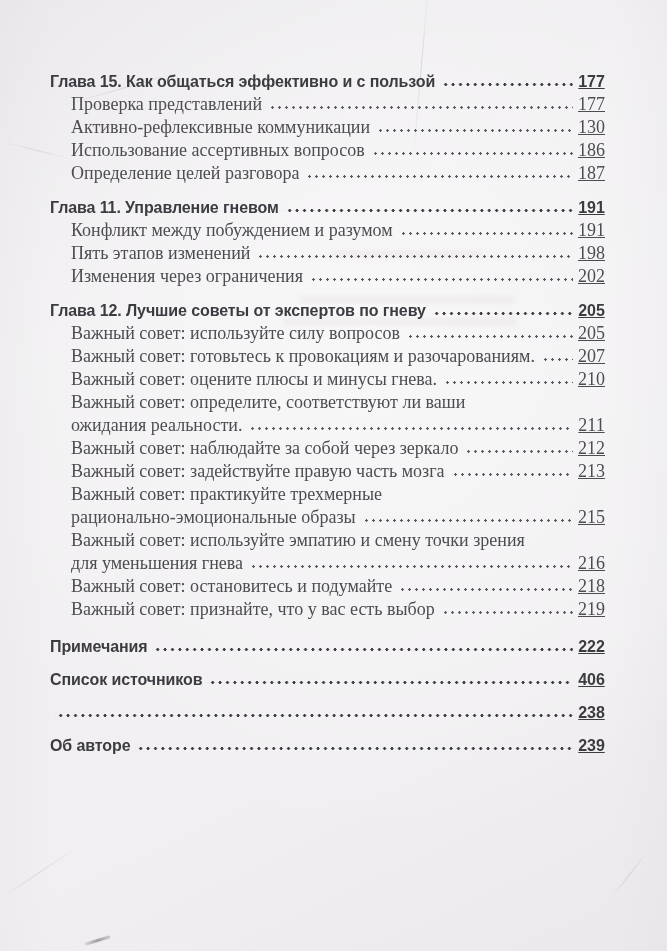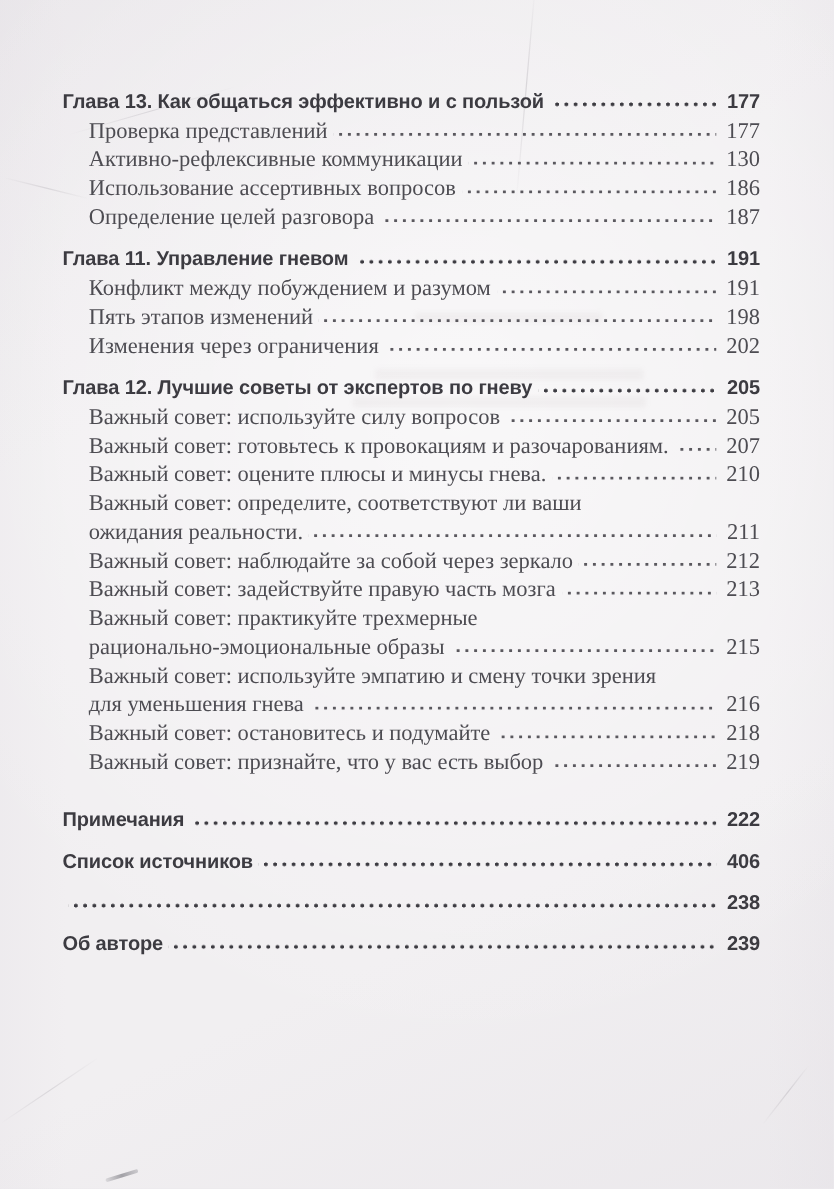"Глава 13. Как общаться эффективно" span.chapter-title { text: 13 -> 15 }
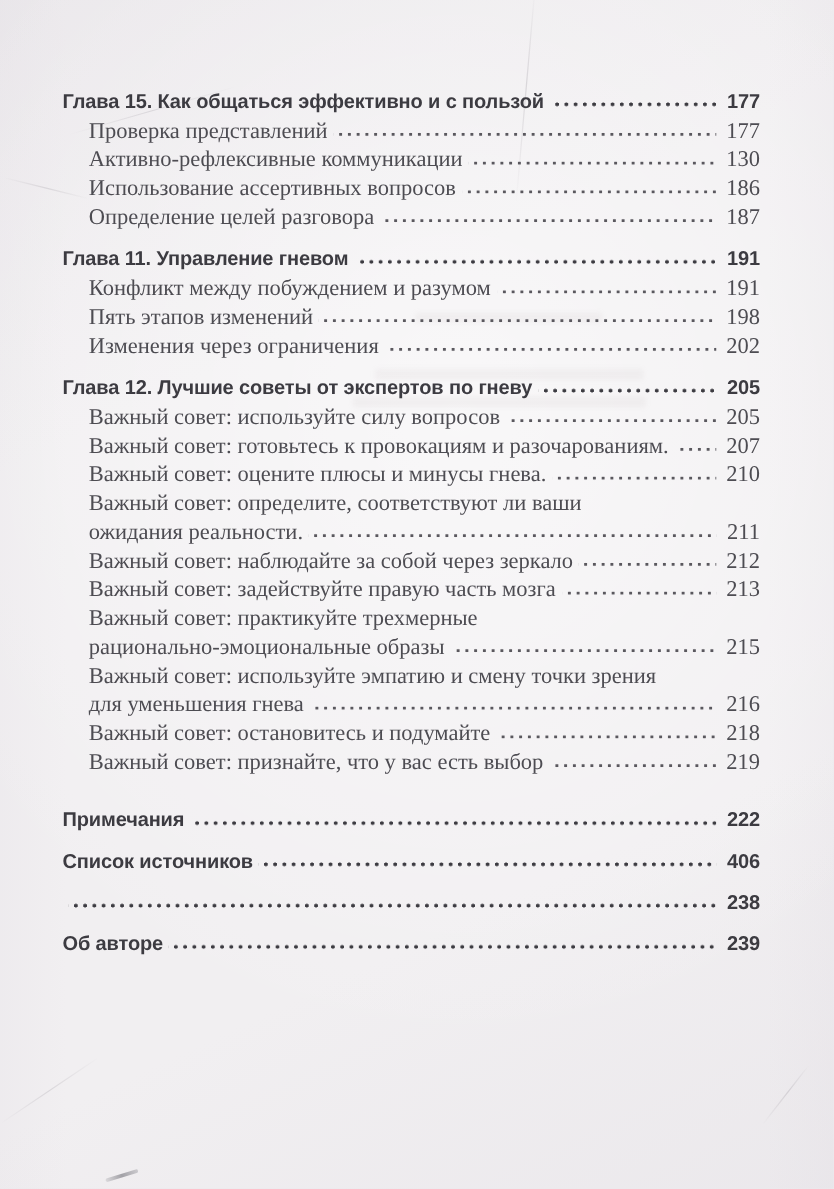"177" .pg { text-align: right -> center; text-decoration: none -> underline }
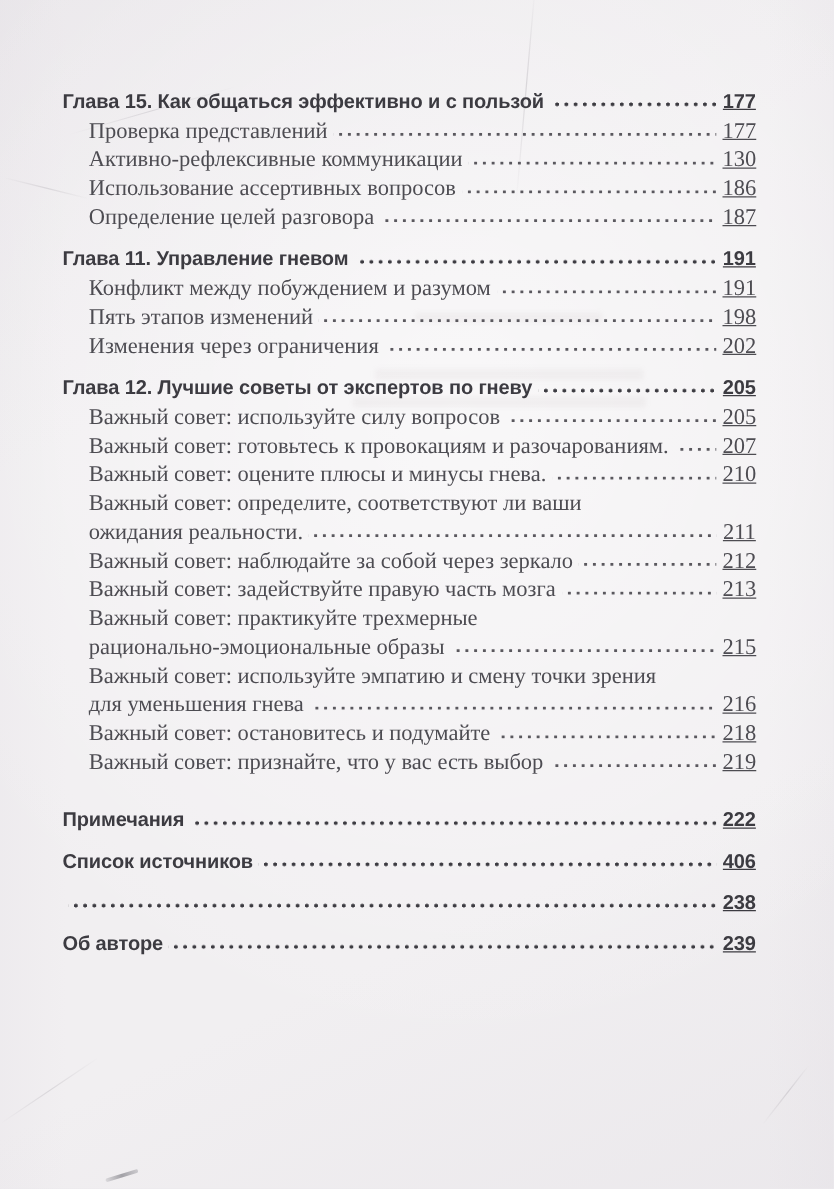"Примечания" .section + .standalone { margin-top: 24px -> 14px }
